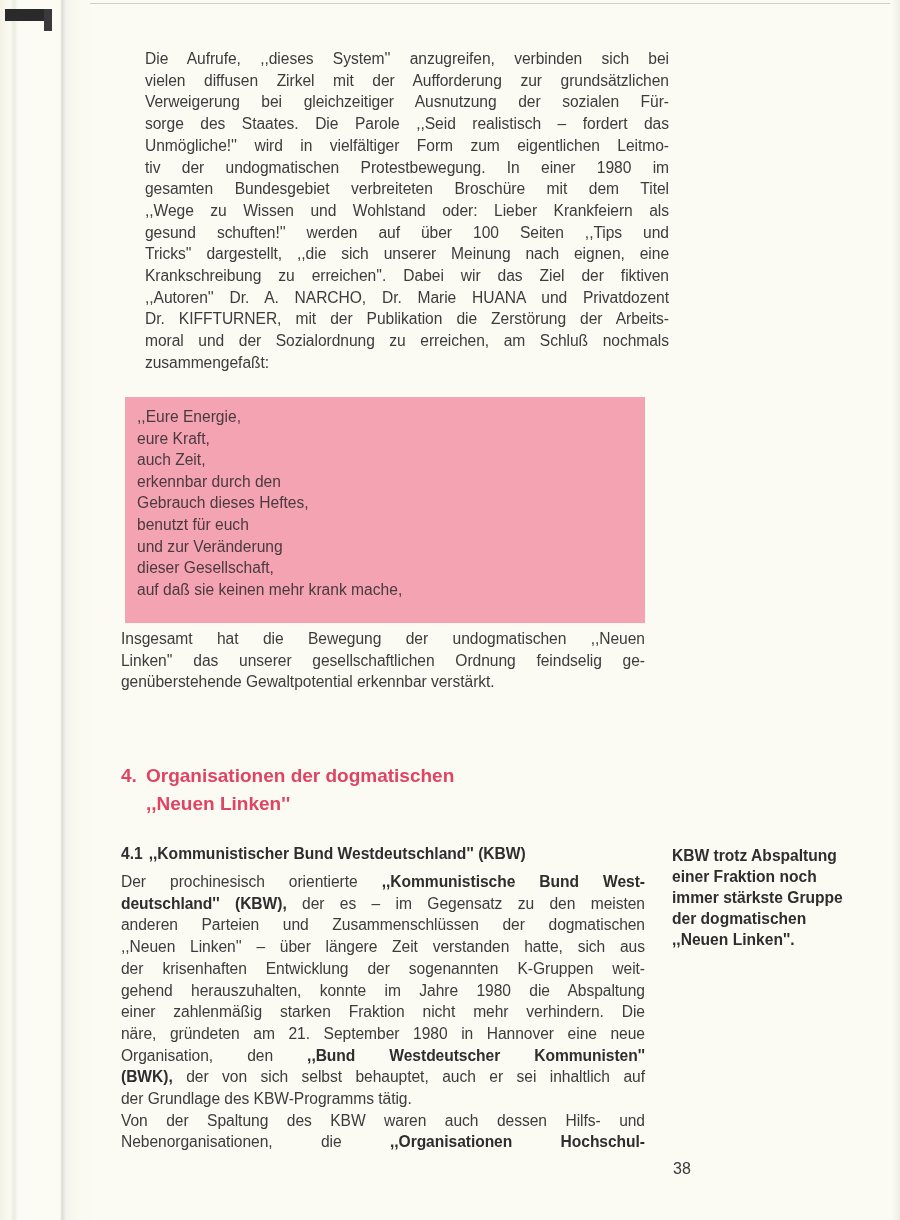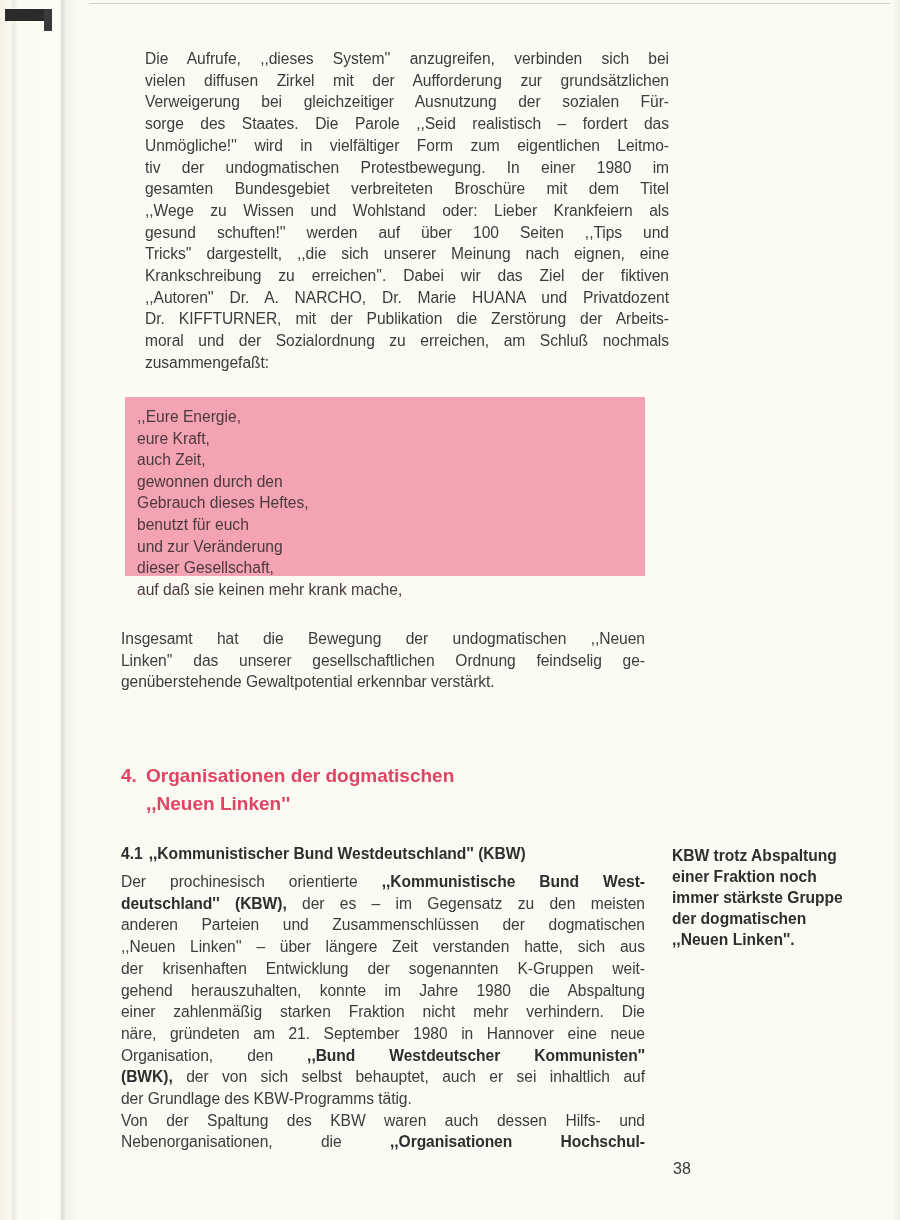",,Eure Energie," .quote-box { height: 179px -> 226px }
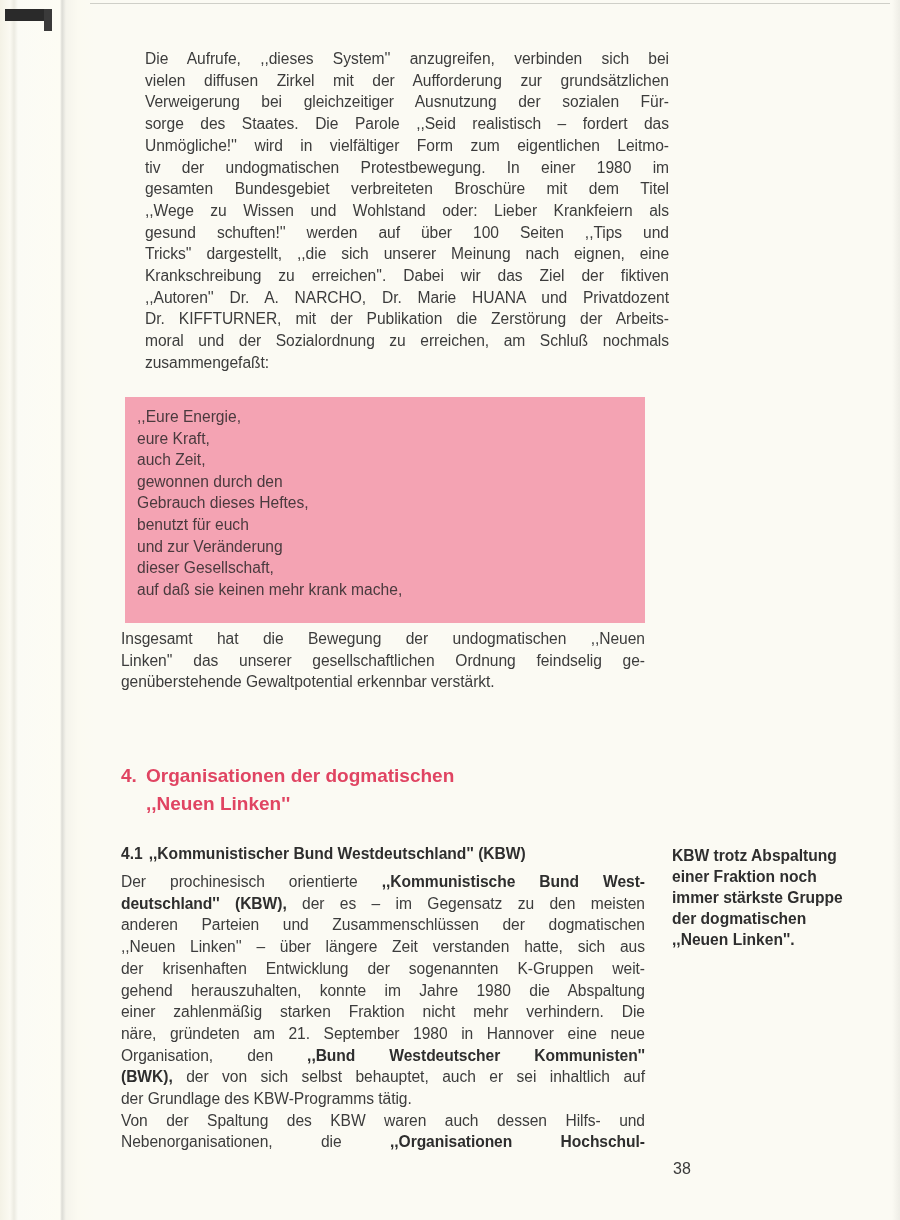"gewonnen durch den" span.qline { text: gewonnen -> erkennbar }
